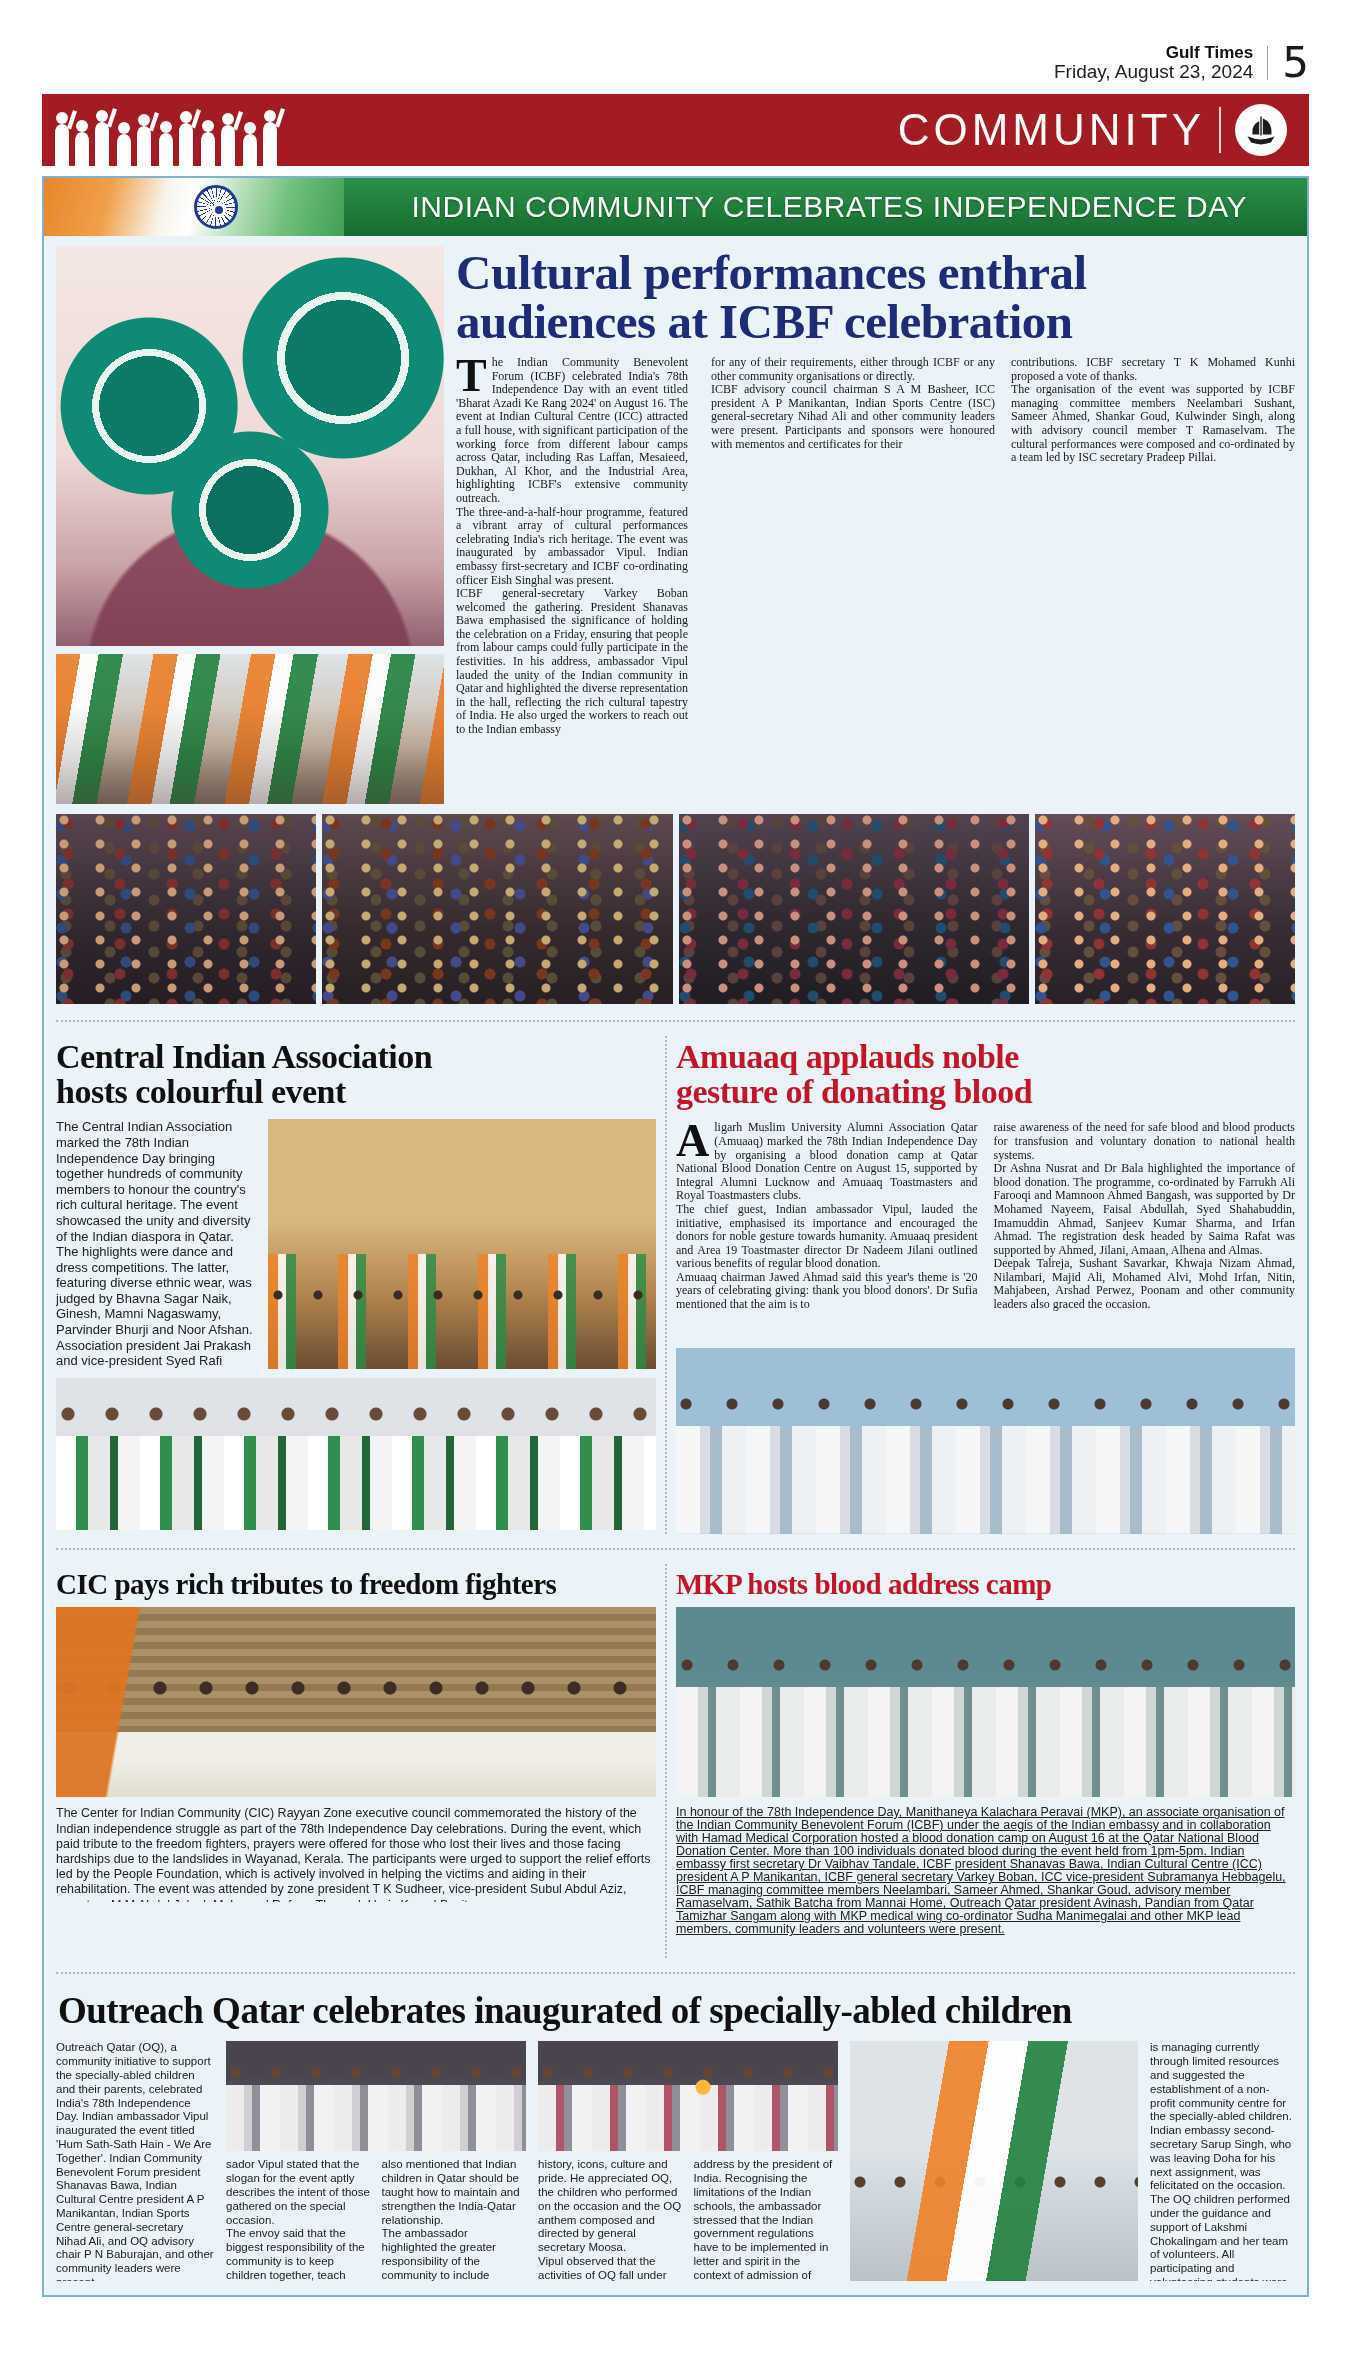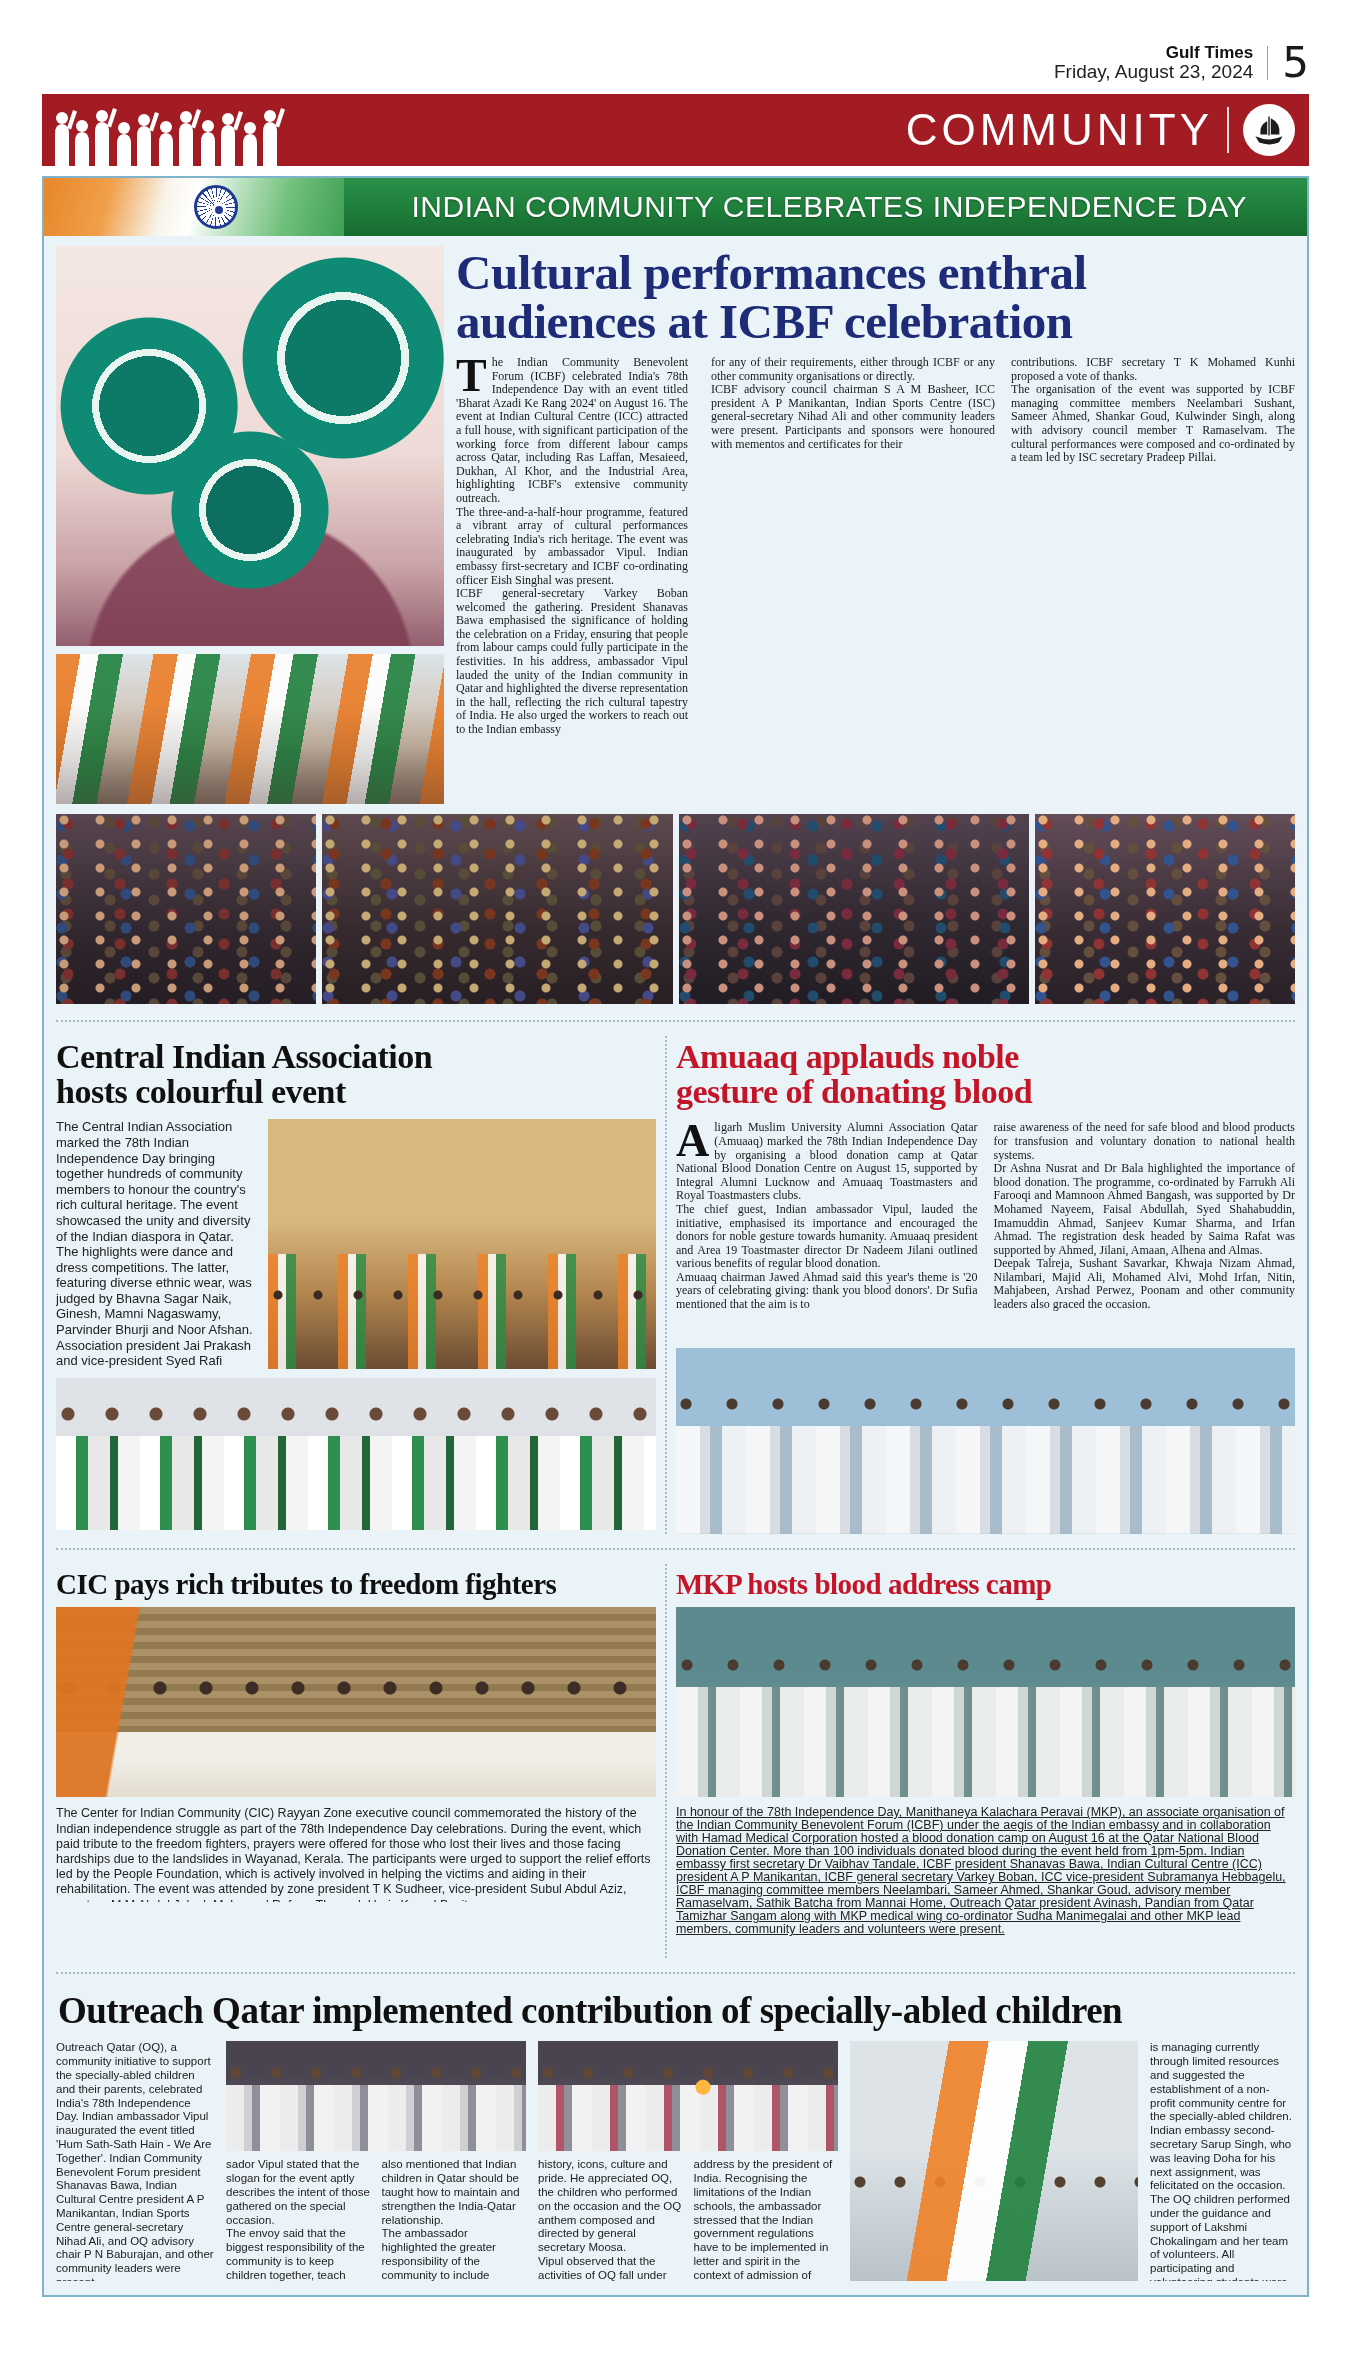"COMMUNITY" .banner-right { right: 14px -> 22px }
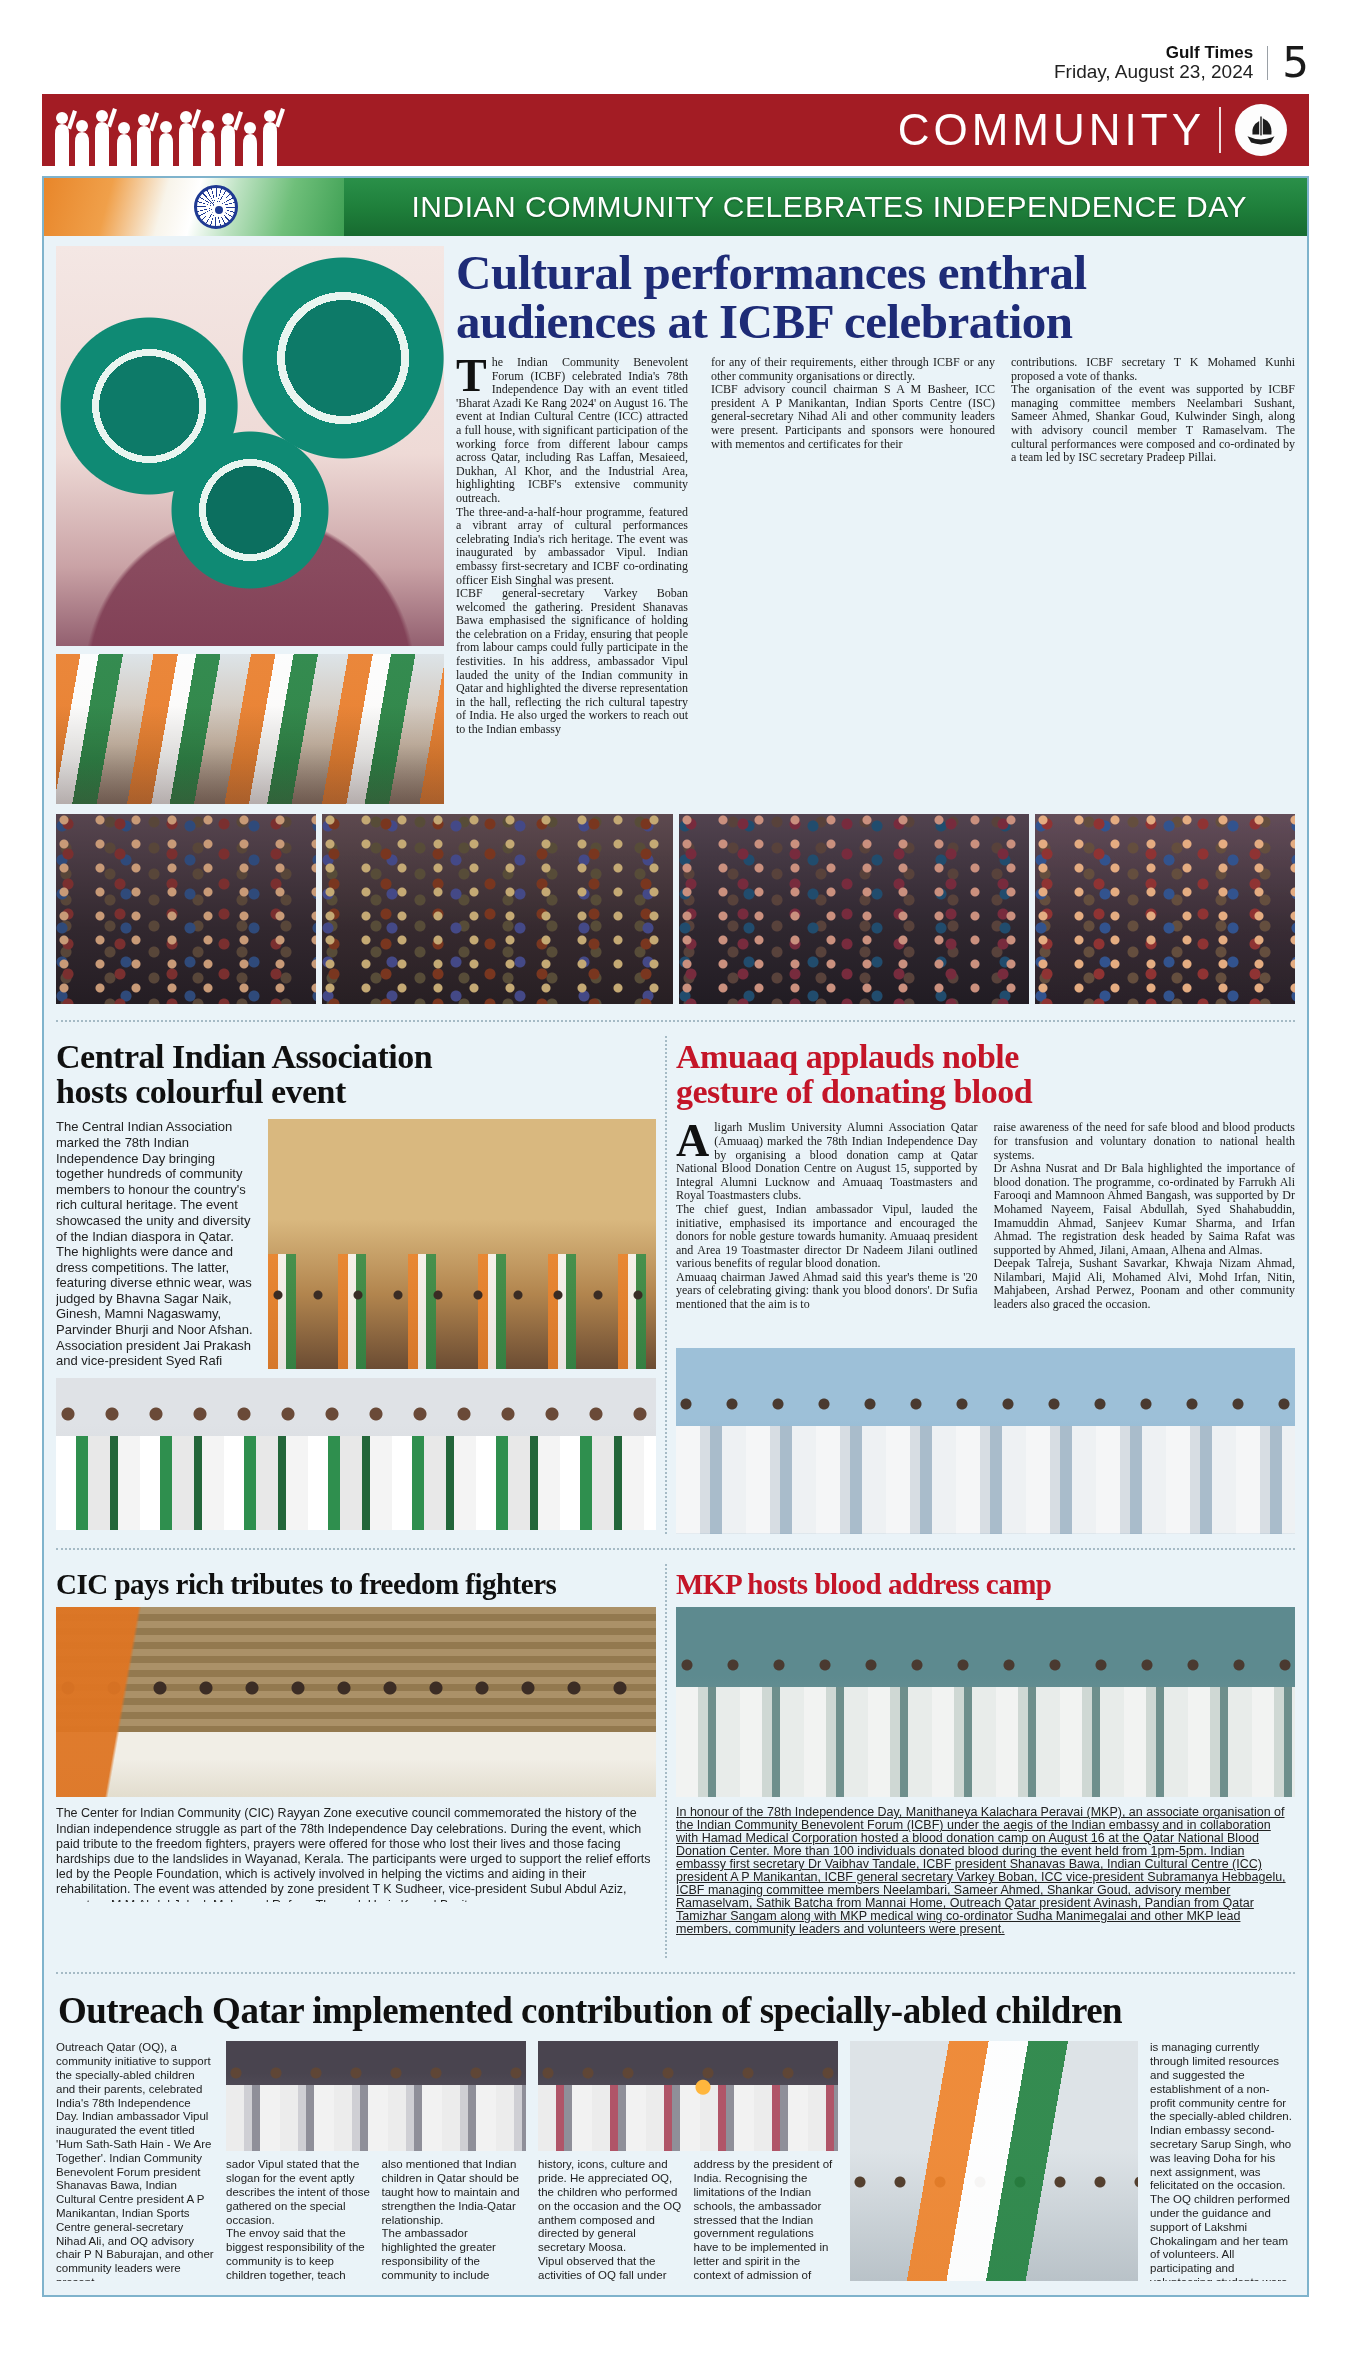"Outreach Qatar implemented contribution" h2.headline { text: implemented contribution -> celebrates inaugurated }
